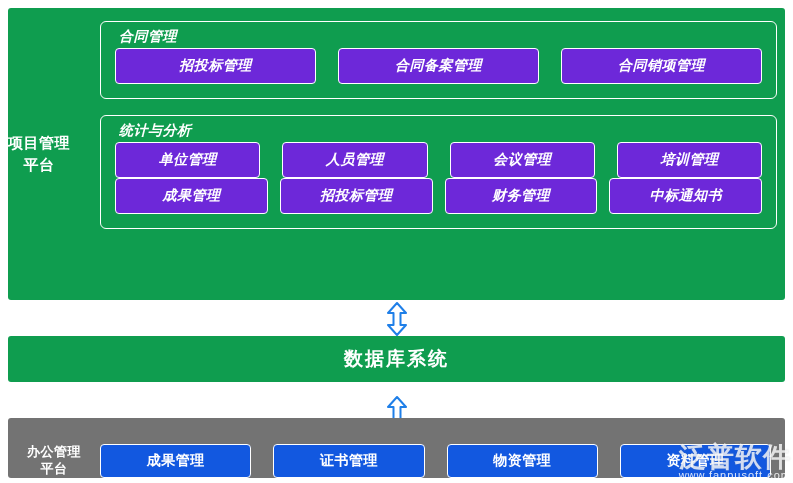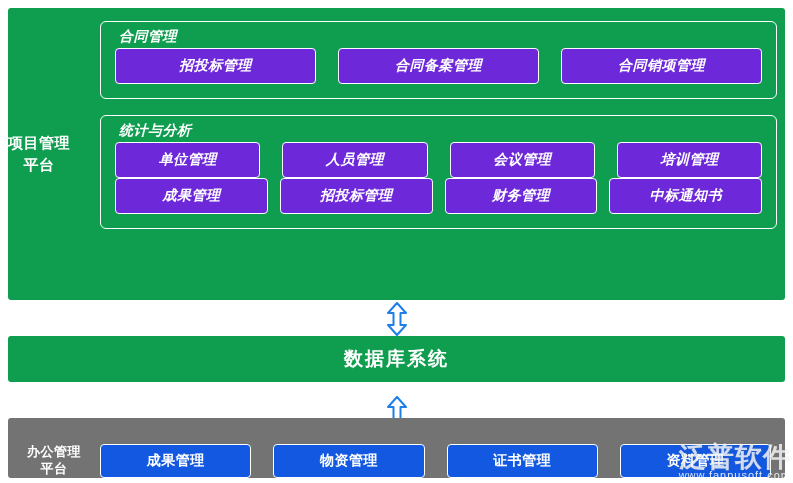"物资管理" div.node-btn { order: before "证书管理" -> after "证书管理" }
